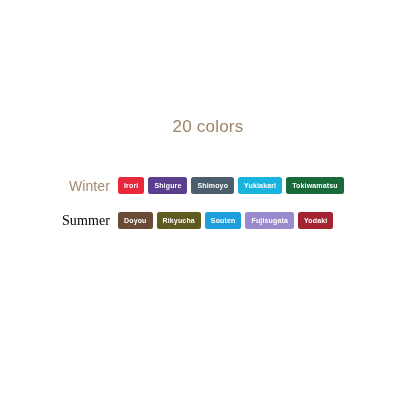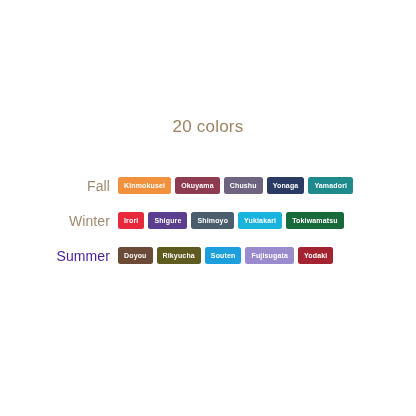"Fall" div.row { html: <div> <div>Fall</div> <div> <div> <span>Kinmokusei</span> </div> <div> <span>Okuyama</span> </div> <div> <span>Chushu</span> </div> <div> <span>Yonaga</span> </div> <div> <span>Yamadori</span> </div> </div> </div> -> none }
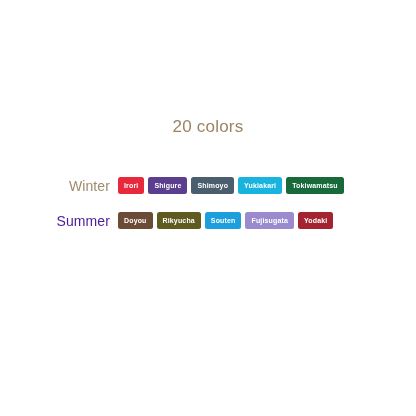"Summer" div.row-label { color: #4c1d95 -> #000000; font-family: none -> Liberation Serif, serif }
